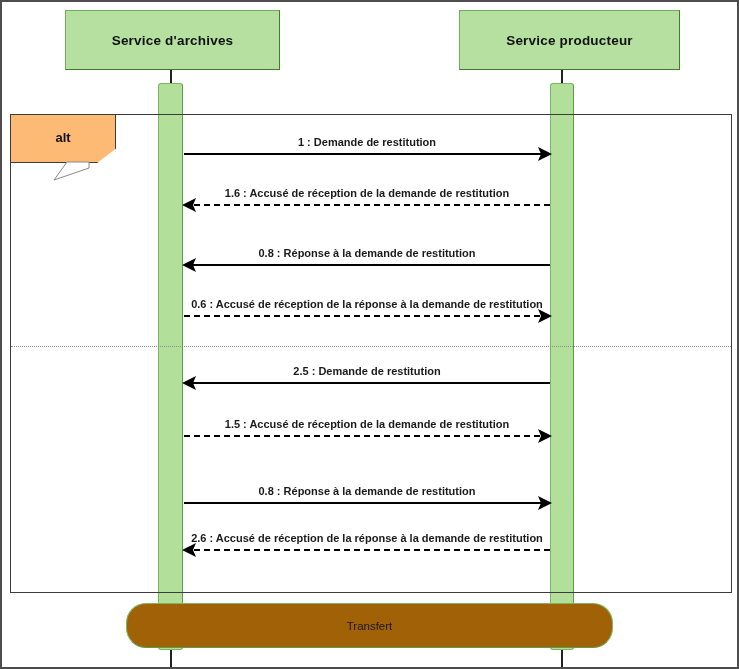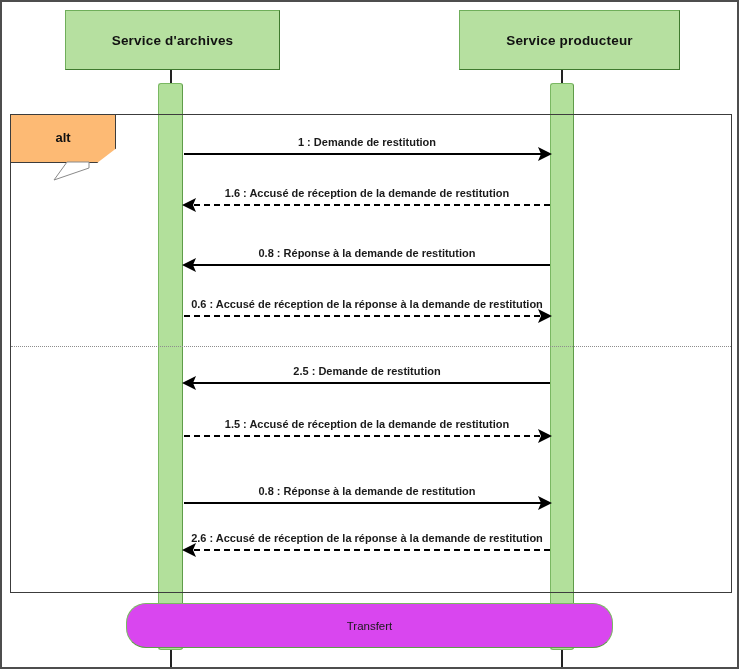"Transfert" .transfer-bar { background: #d946ef -> #a16207 }
